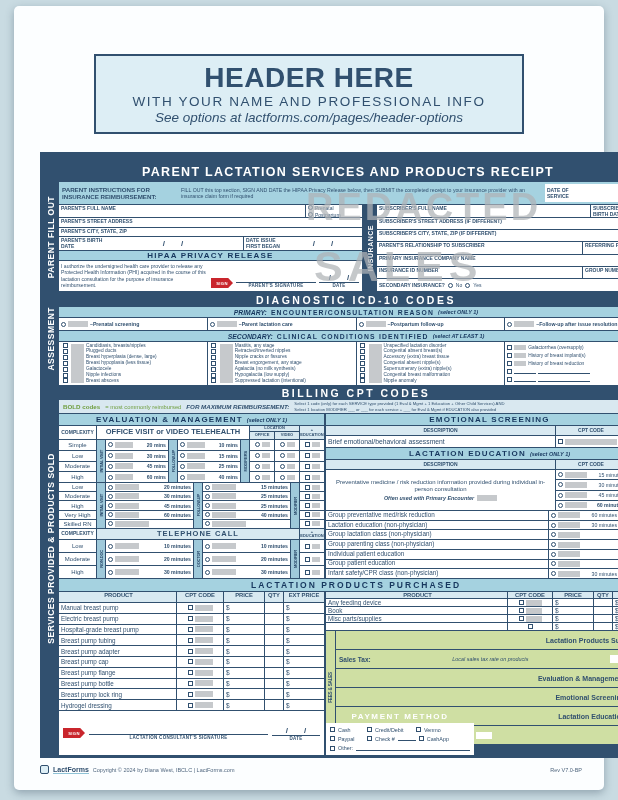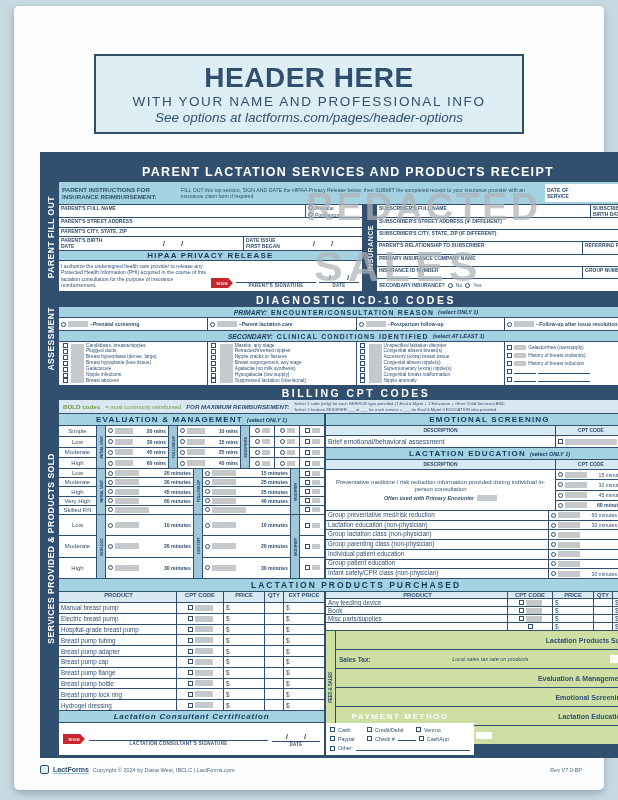"OFFICE VISIT or VIDEO TELEHEALTH" div.f { html: none -> <div> <div>COMPLEXITY</div> <div>OFFICE VISIT or VIDEO TELEHEALTH</div> <div> <div>LOCATION</div> <div> <div>OFFICE</div> <div>VIDEO</div> </div> </div> <div>+ EDUCATION</div> </div> }
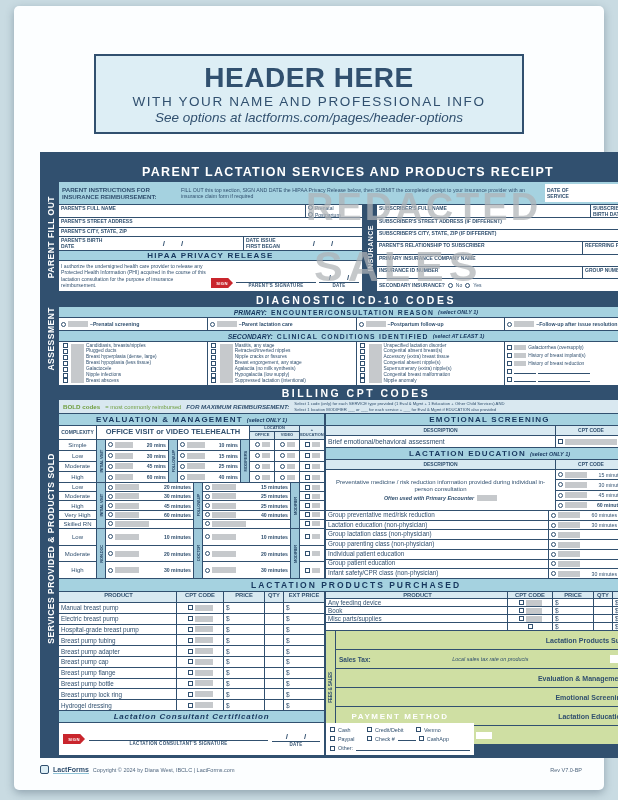"TELEPHONE CALL" div.f { html: none -> <div> <div>COMPLEXITY</div> <div>TELEPHONE CALL</div> <div>+ EDUCATION</div> </div> }
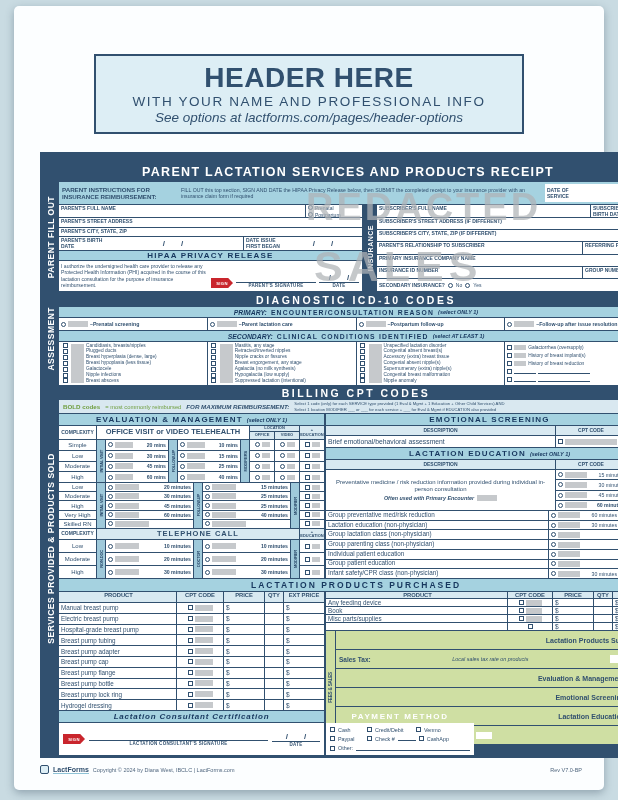"Lactation Consultant Certification" div.tband { html: <div>Lactation Consultant Certification</div> -> none }
